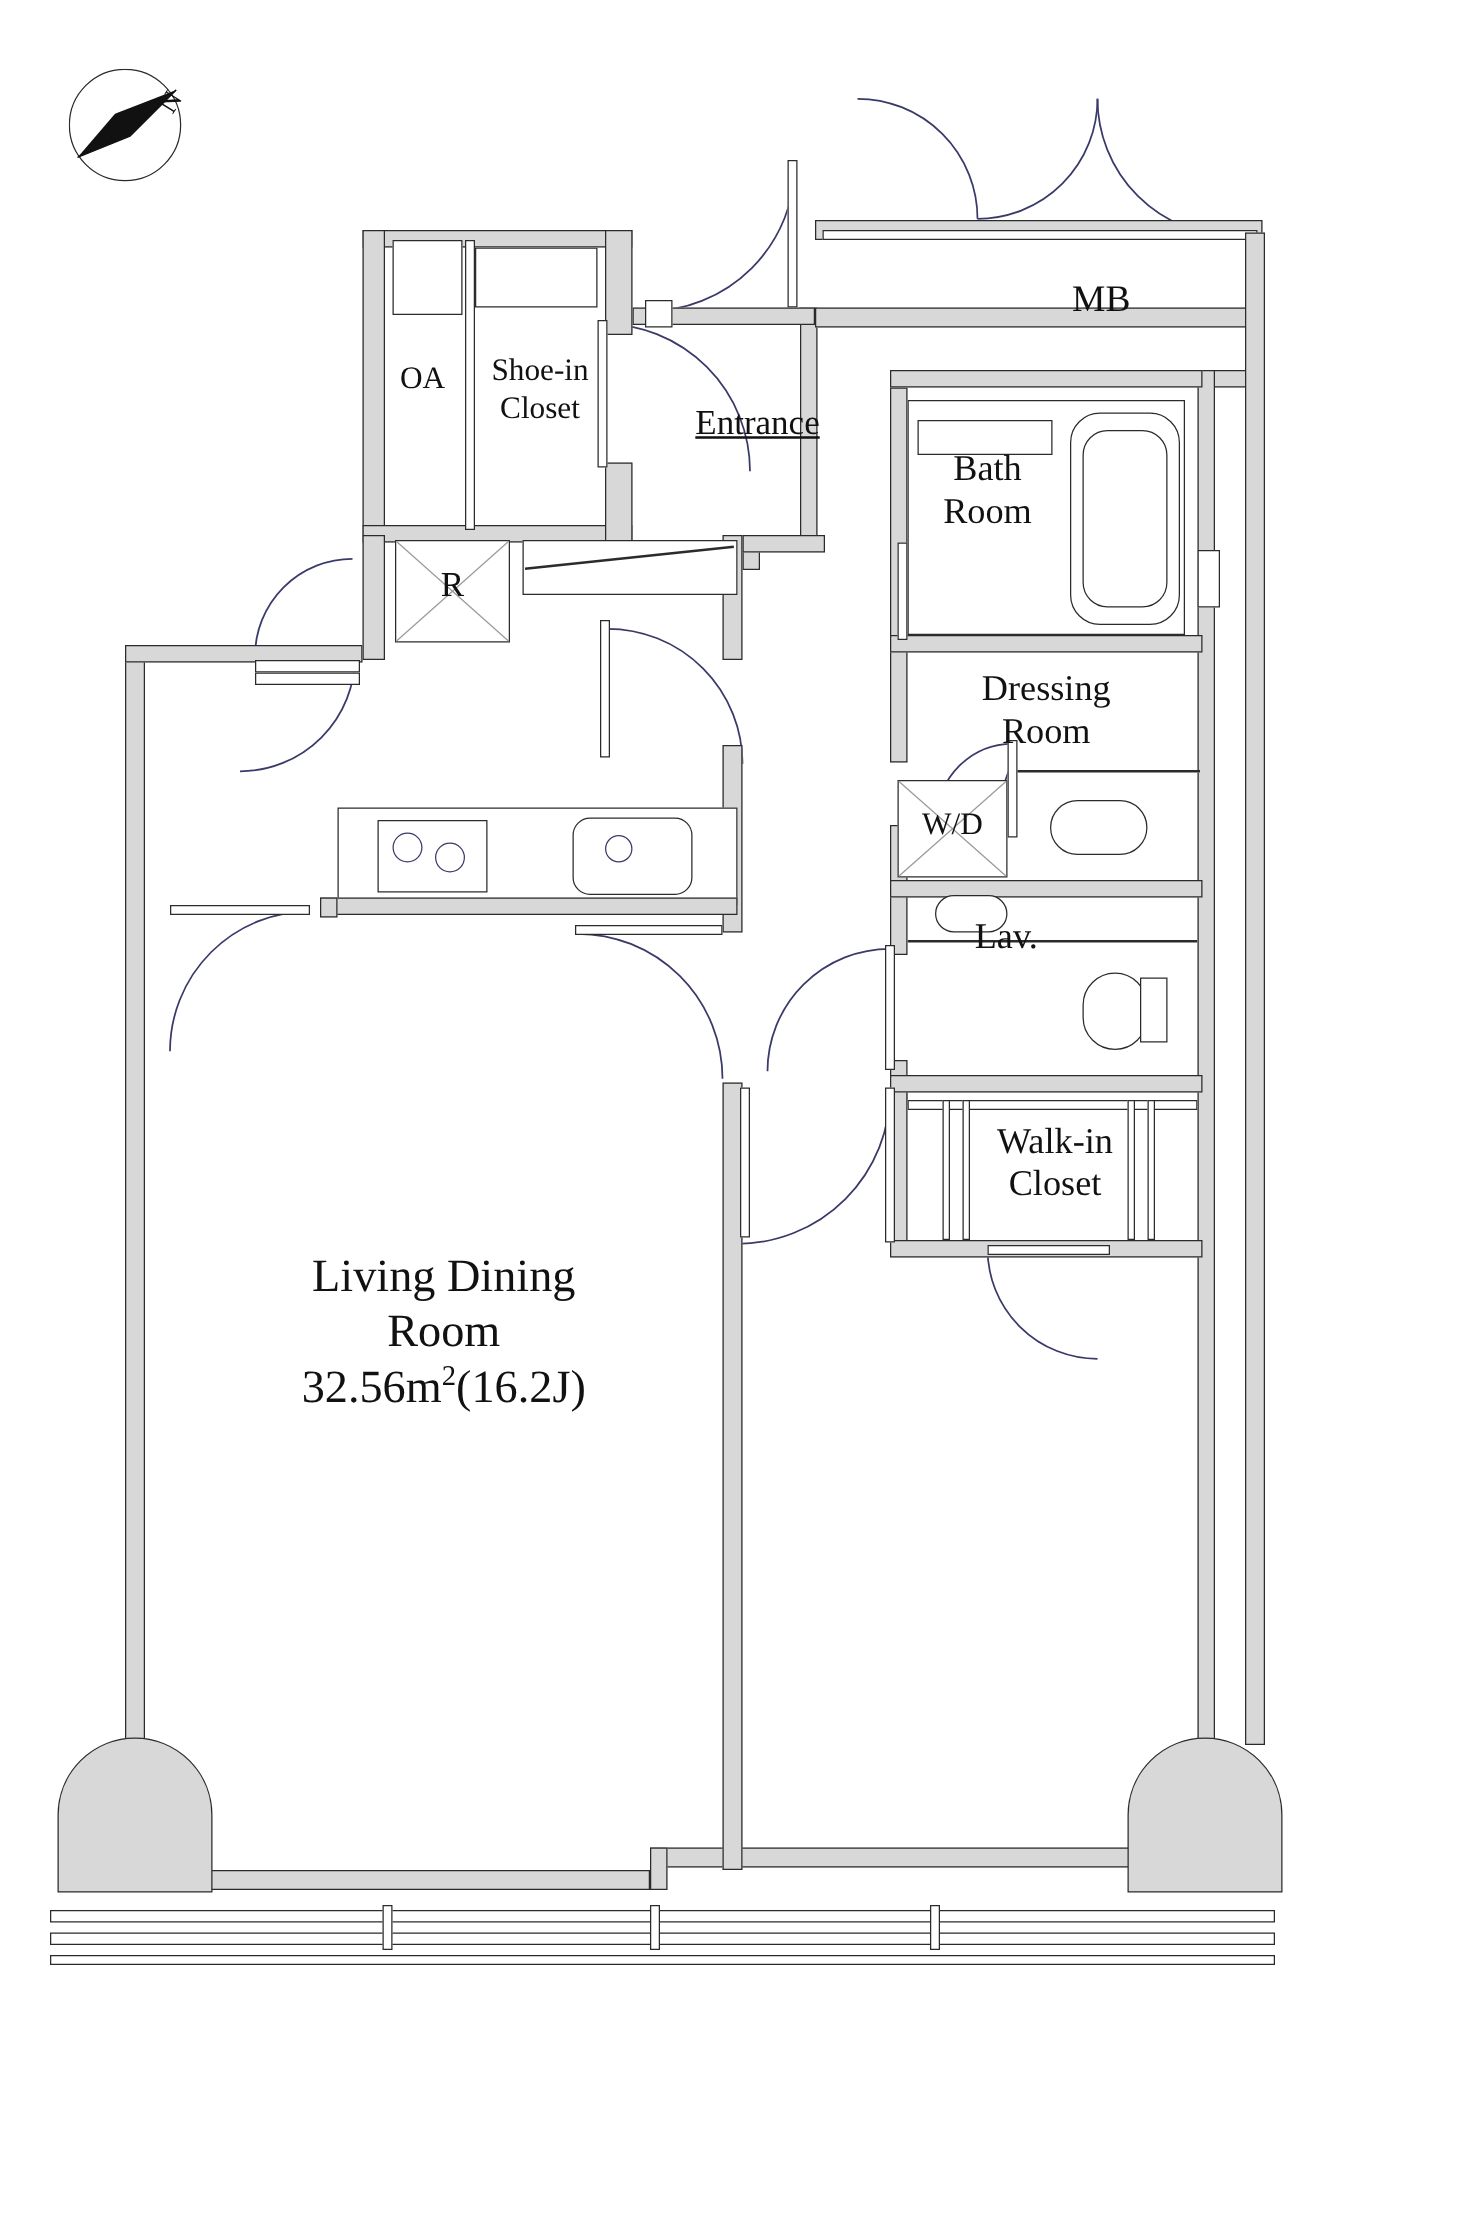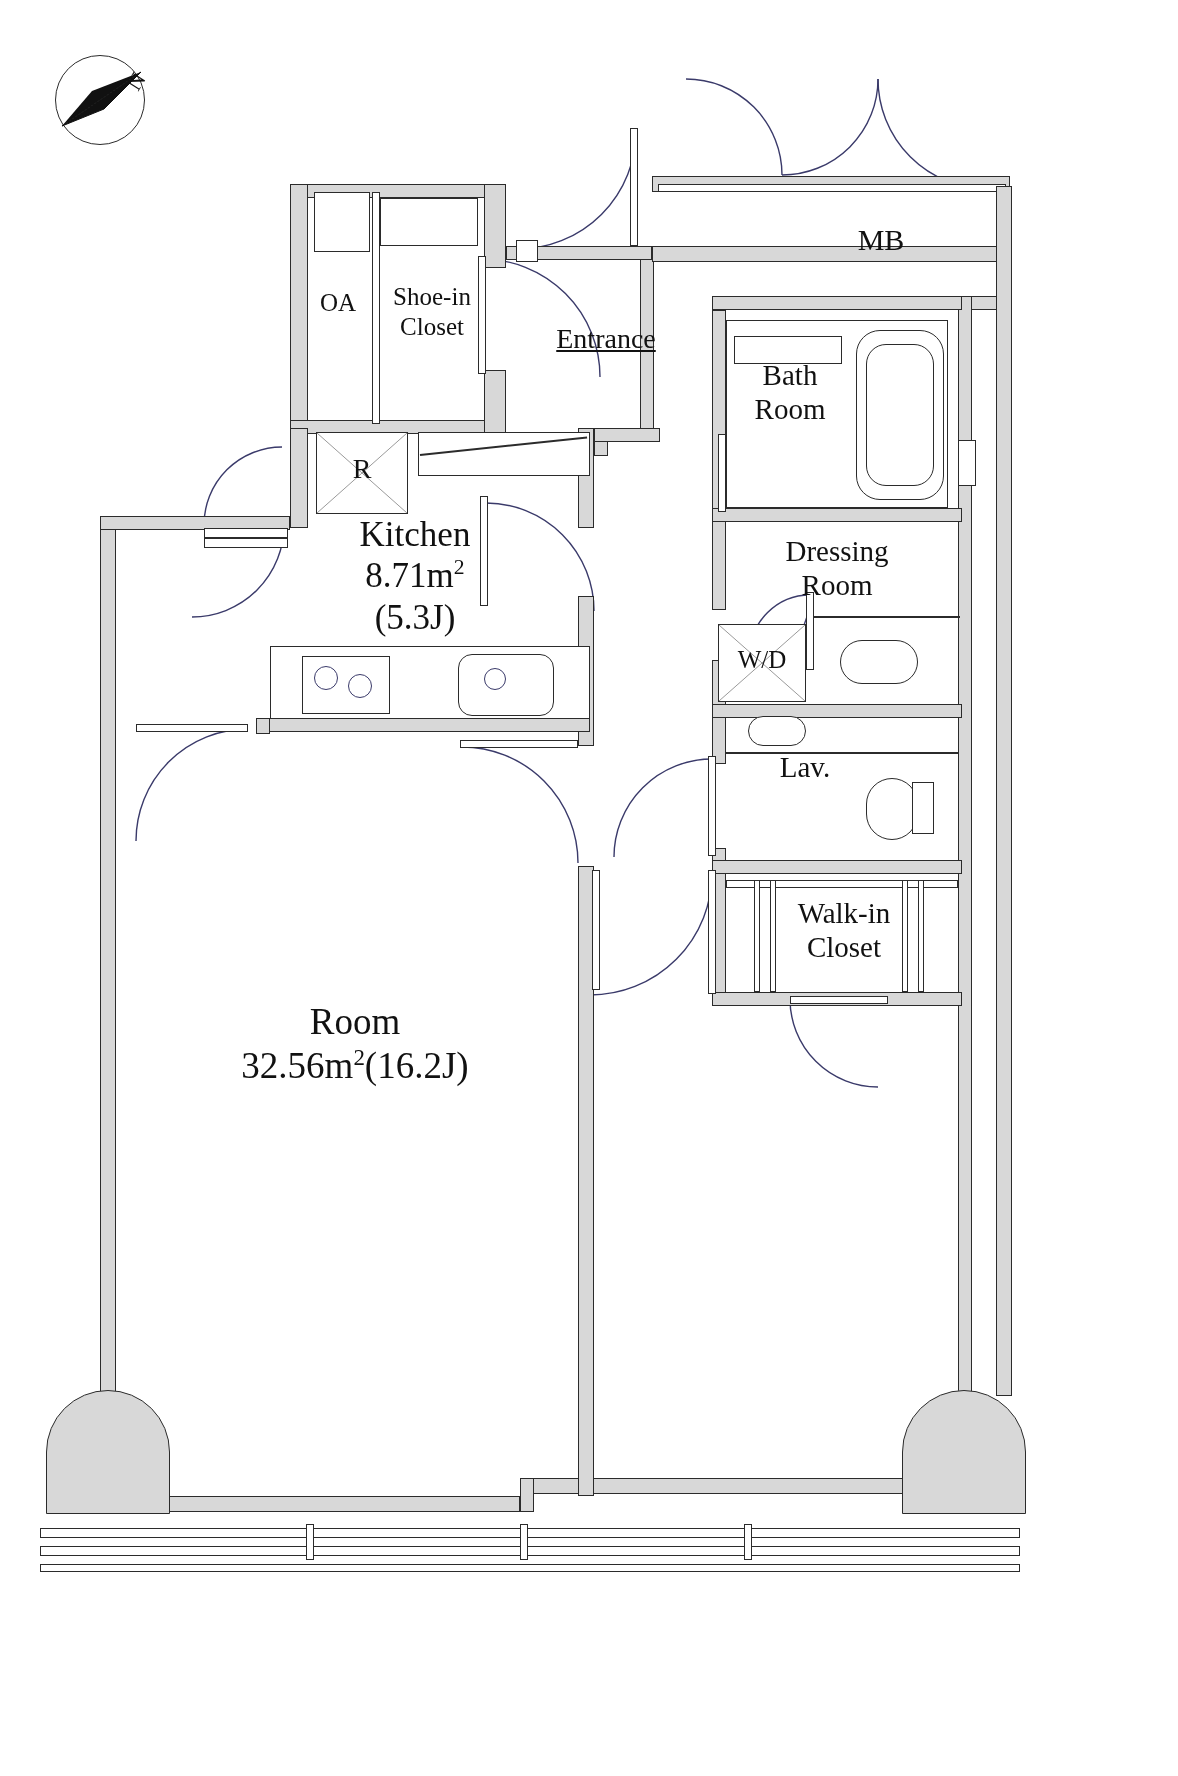"Kitchen" div.room-label { html: <div> <div>Kitchen</div> <div> <span>8.71m</span><span>2</span> </div> <div>(5.3J)</div> </div> -> none }
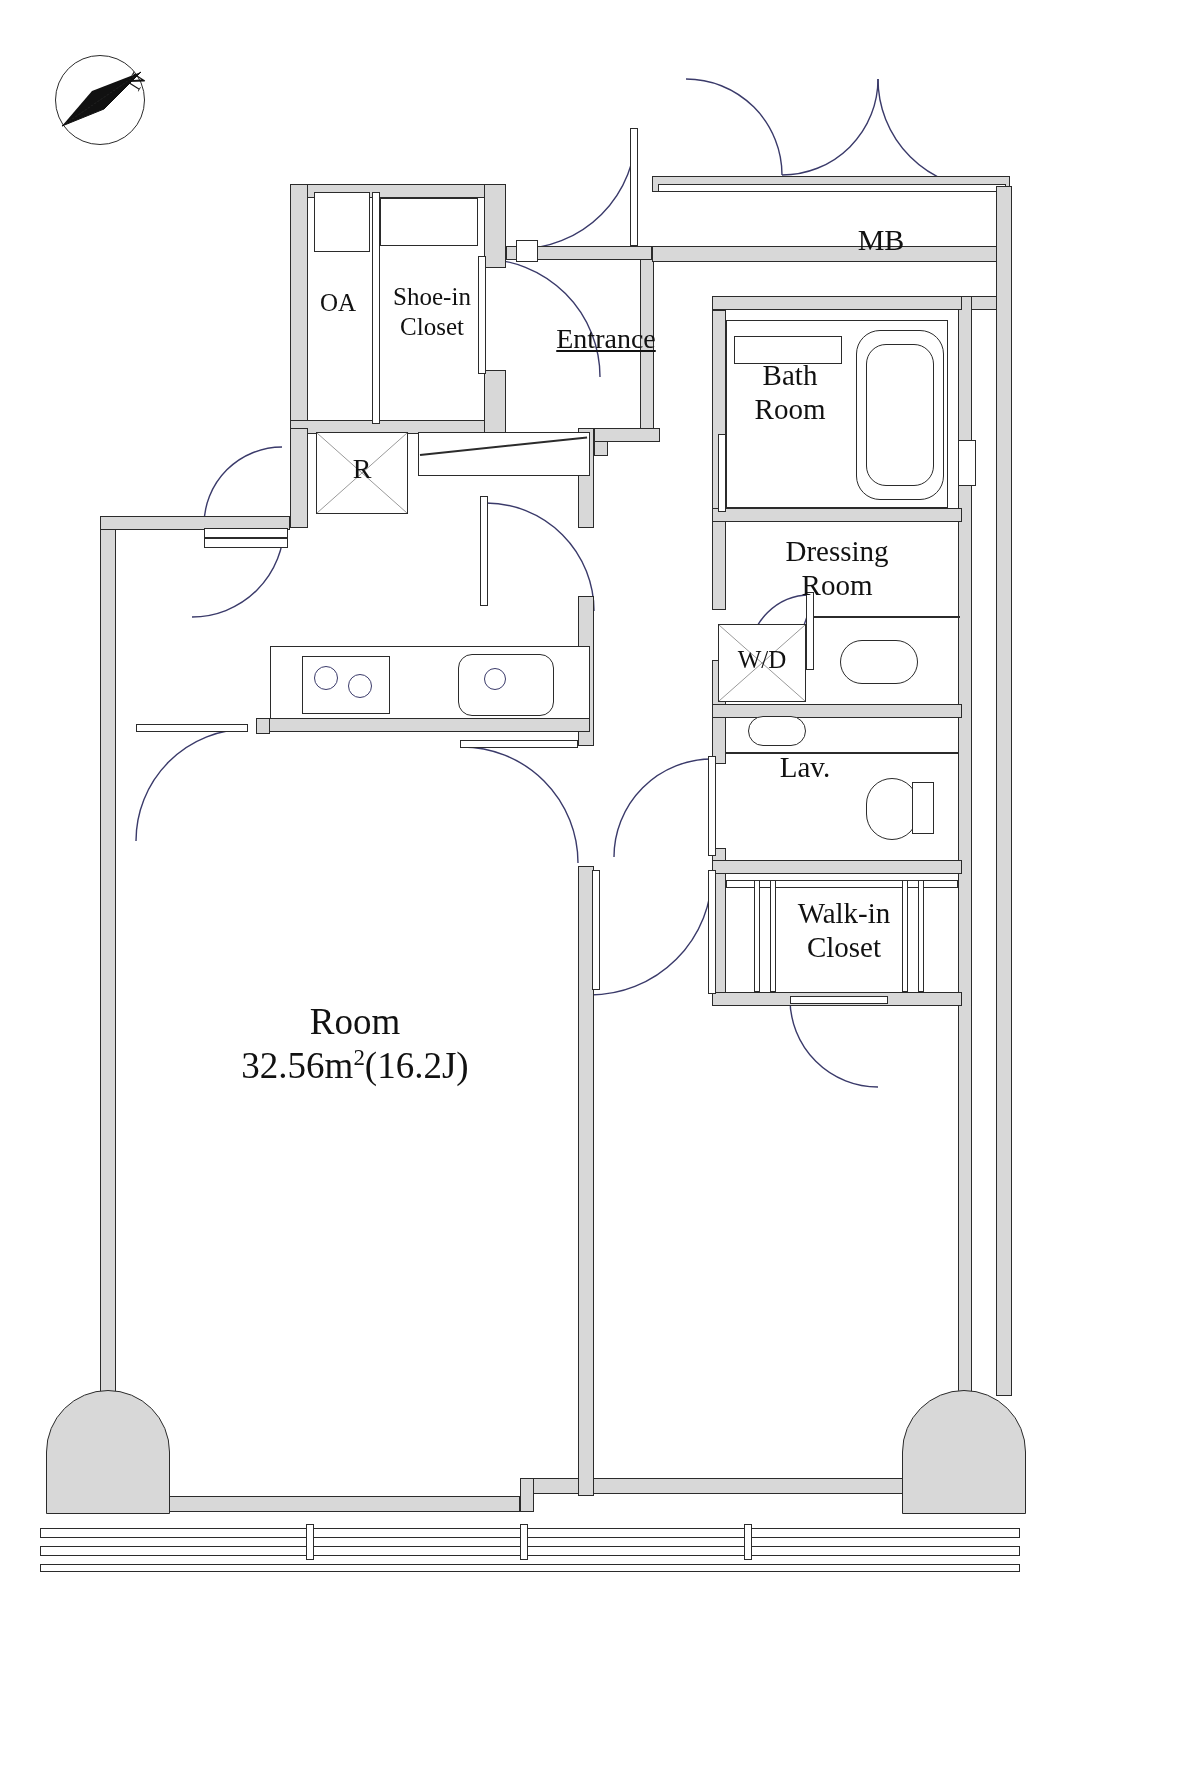"Lav." div.room-label { top: 750px -> 732px }
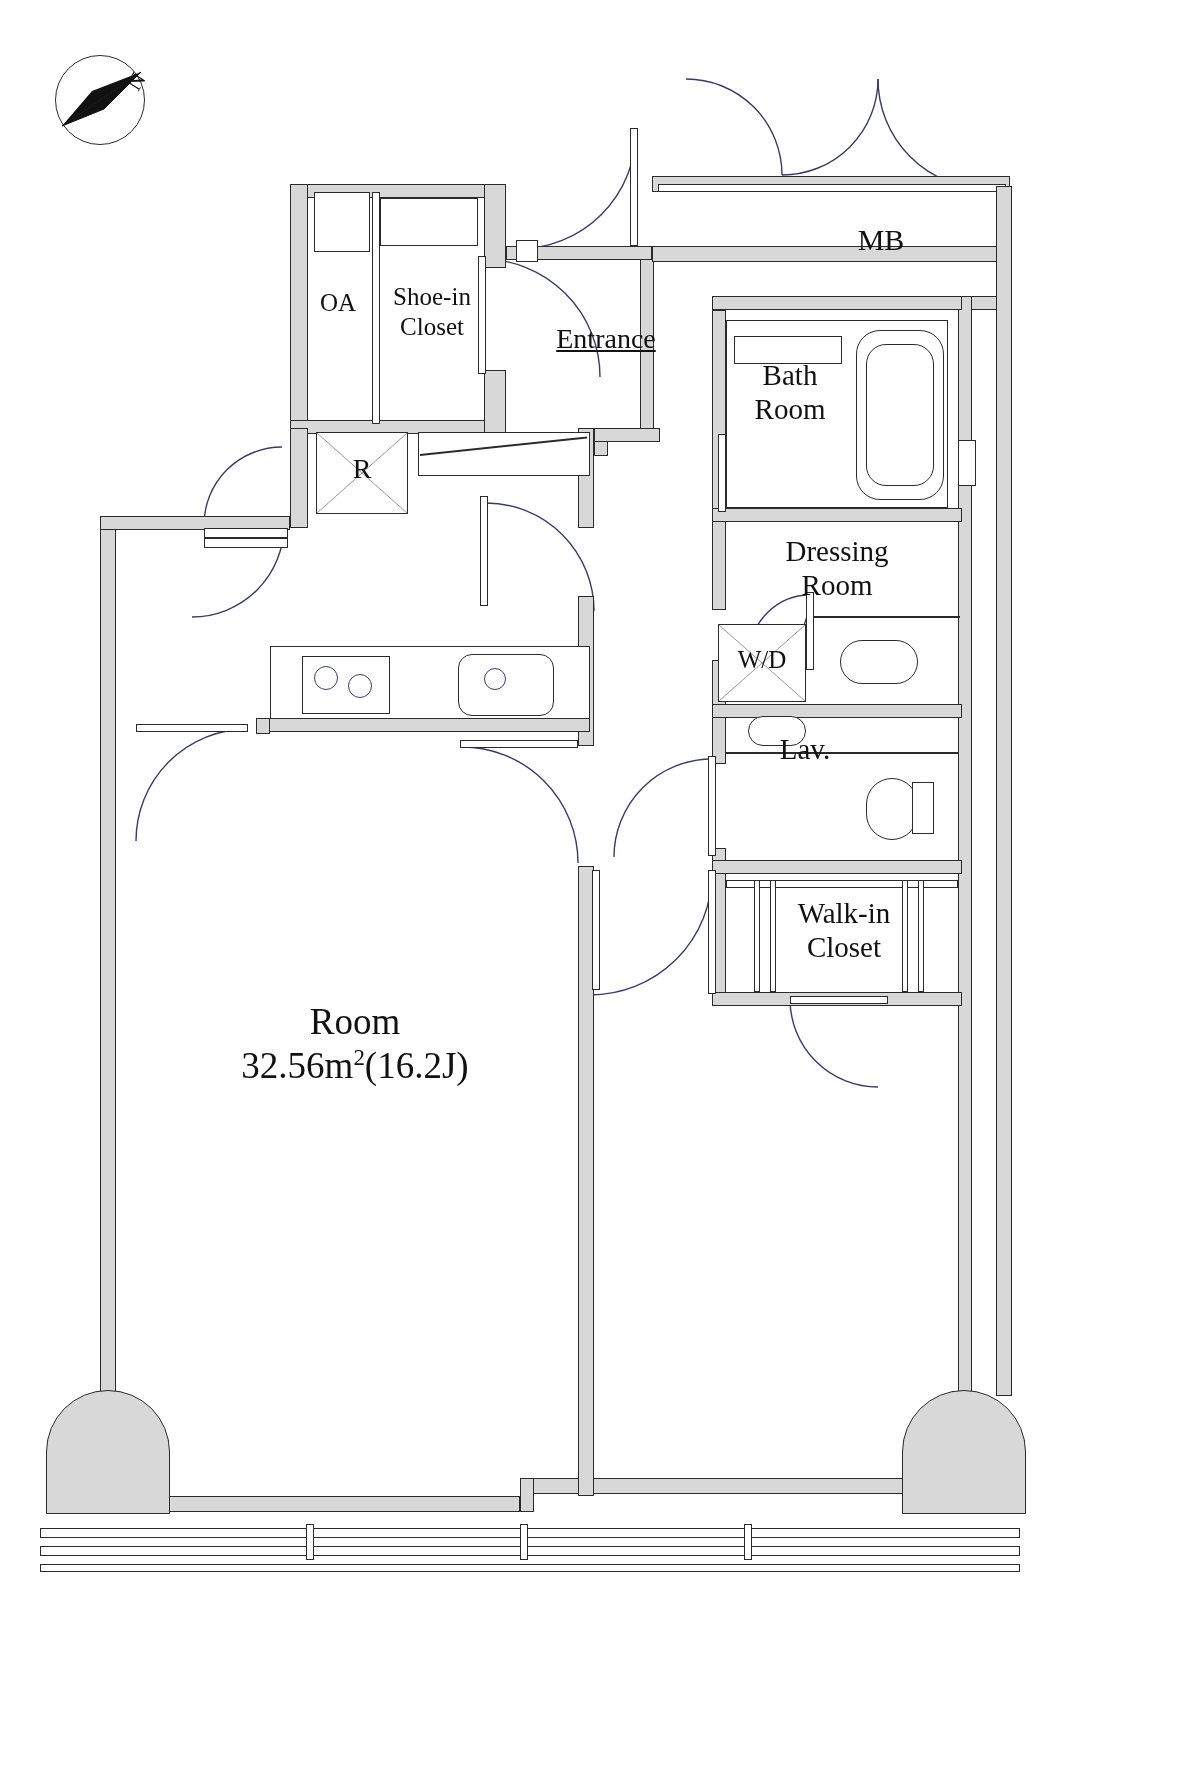"Living Dining" div { html: none -> <div>Living Dining</div> }
